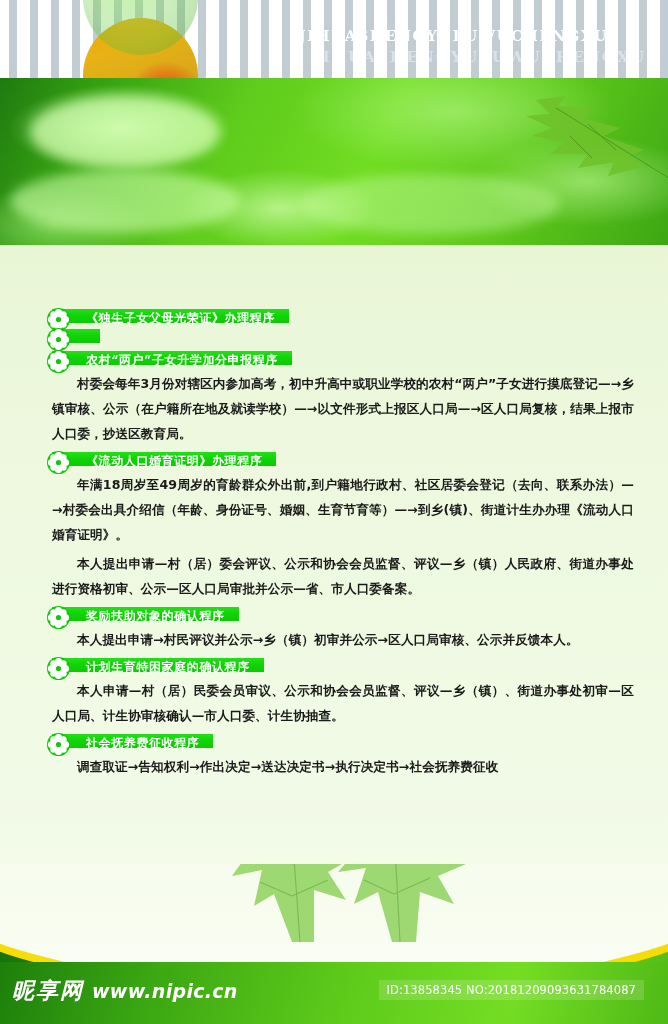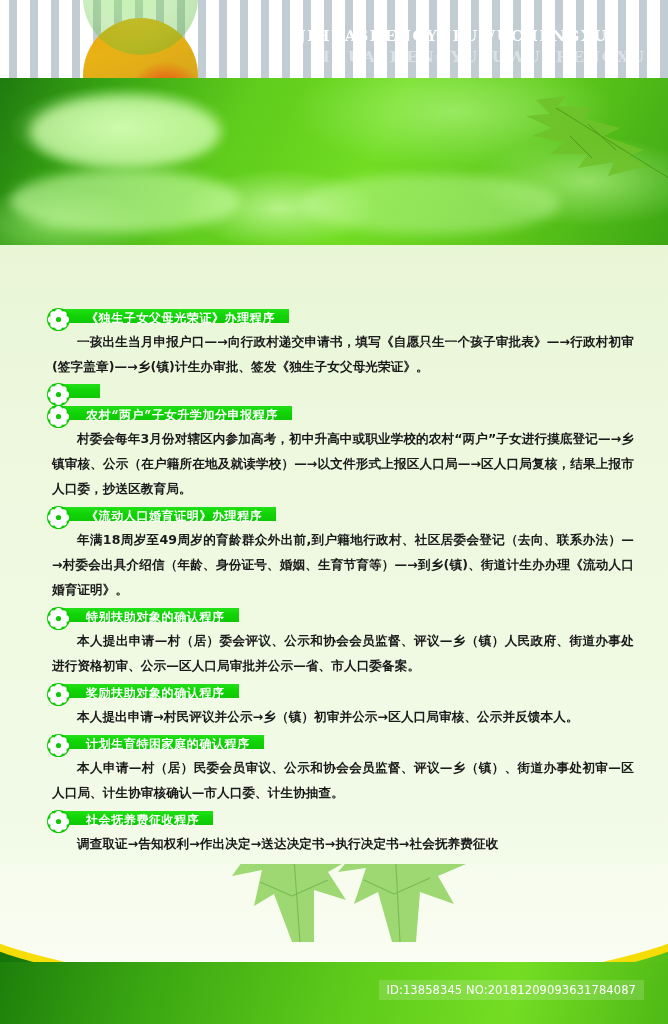"一孩出生当月申报户口—→向行政村递交申请书，填写《自愿只生一个孩子审批表》—→行" div.sec-body { html: <div>一孩出生当月申报户口—→向行政村递交申请书，填写《自愿只生一个孩子审批表》—→行政村初审(签字盖章)—→乡(镇)计生办审批、签发《独生子女父母光荣证》。</div> -> none }
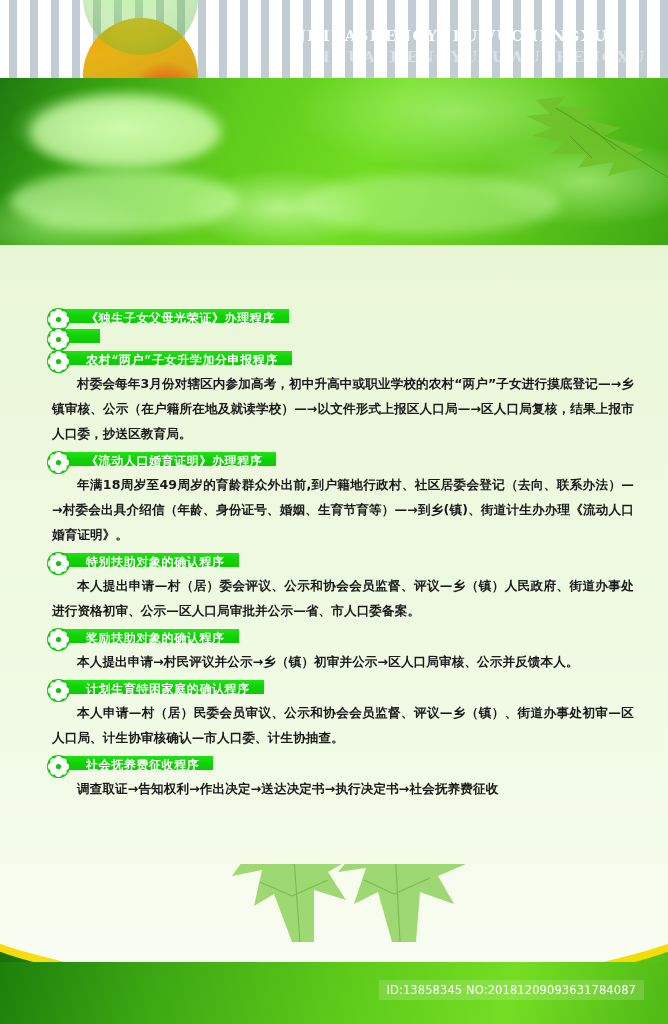"特别扶助对象的确认程序" div.sec-head { html: <div> <svg> <circle></circle> <g> <circle></circle> <circle></circle> <circle></circle> <circle></circle> <circle></circle> <circle></circle> <circle></circle> <circle></circle> <circle></circle> </g> <circle></circle> </svg> <span>特别扶助对象的确认程序</span> </div> -> none }
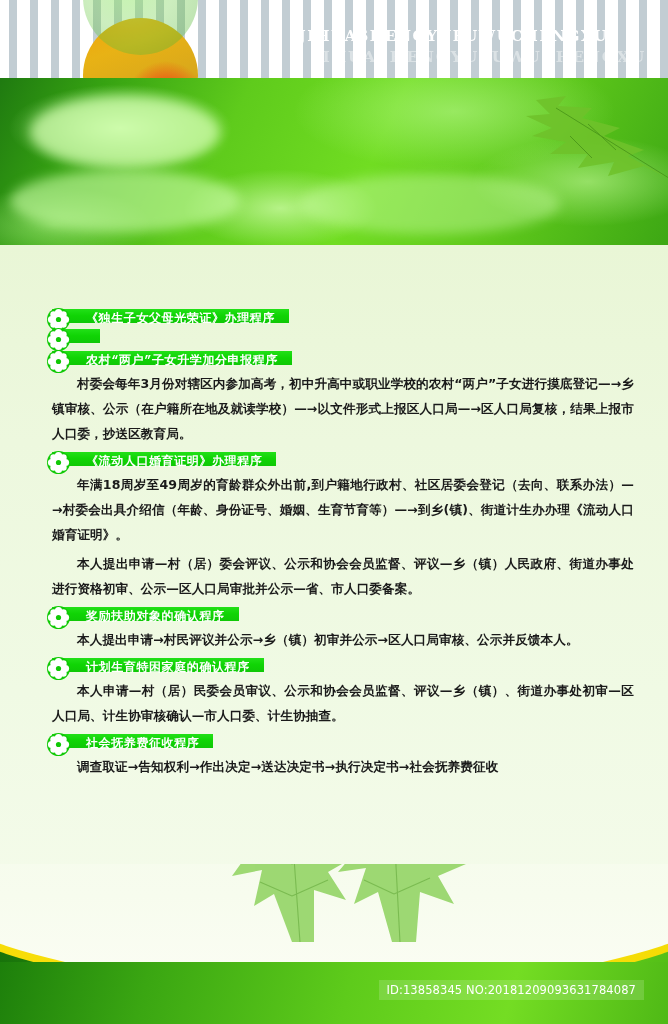"昵享网" div.footer-logo { html: none -> <div> <span>昵享网</span> <span>www.nipic.cn</span> </div> }
